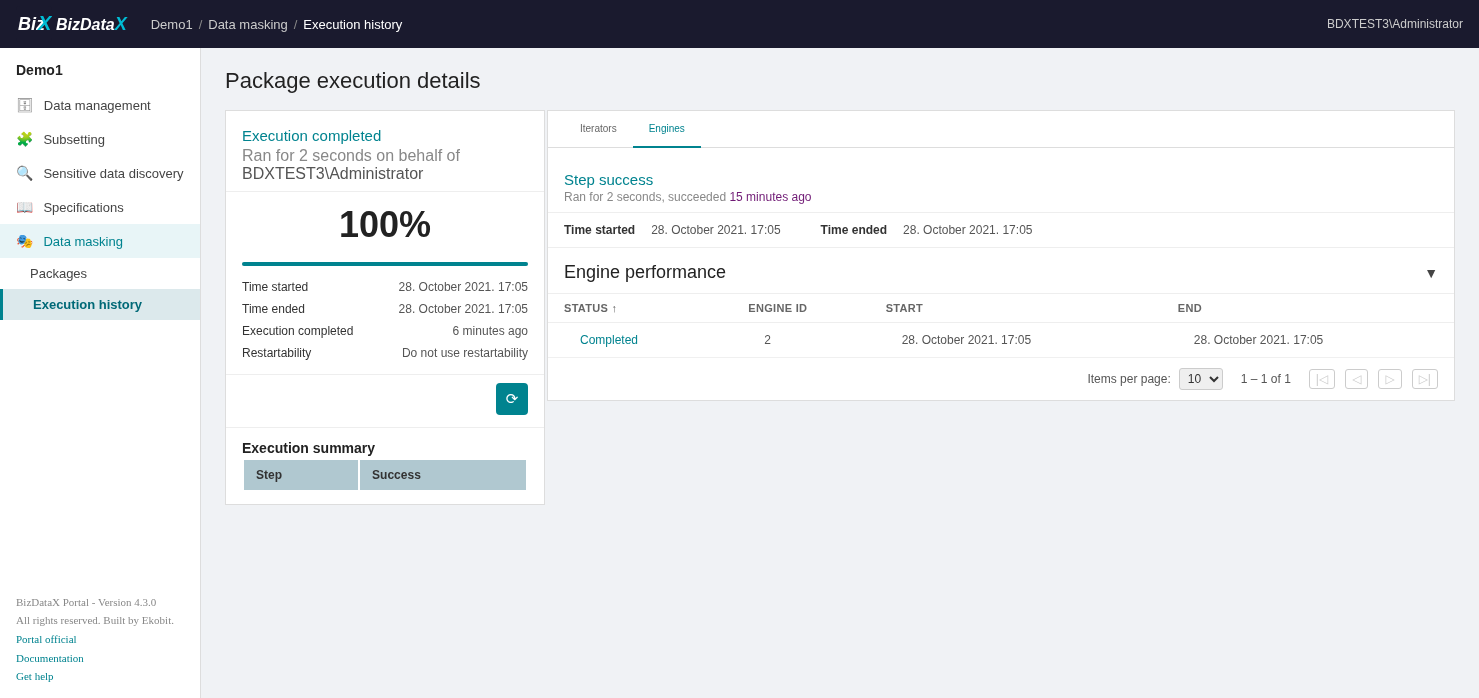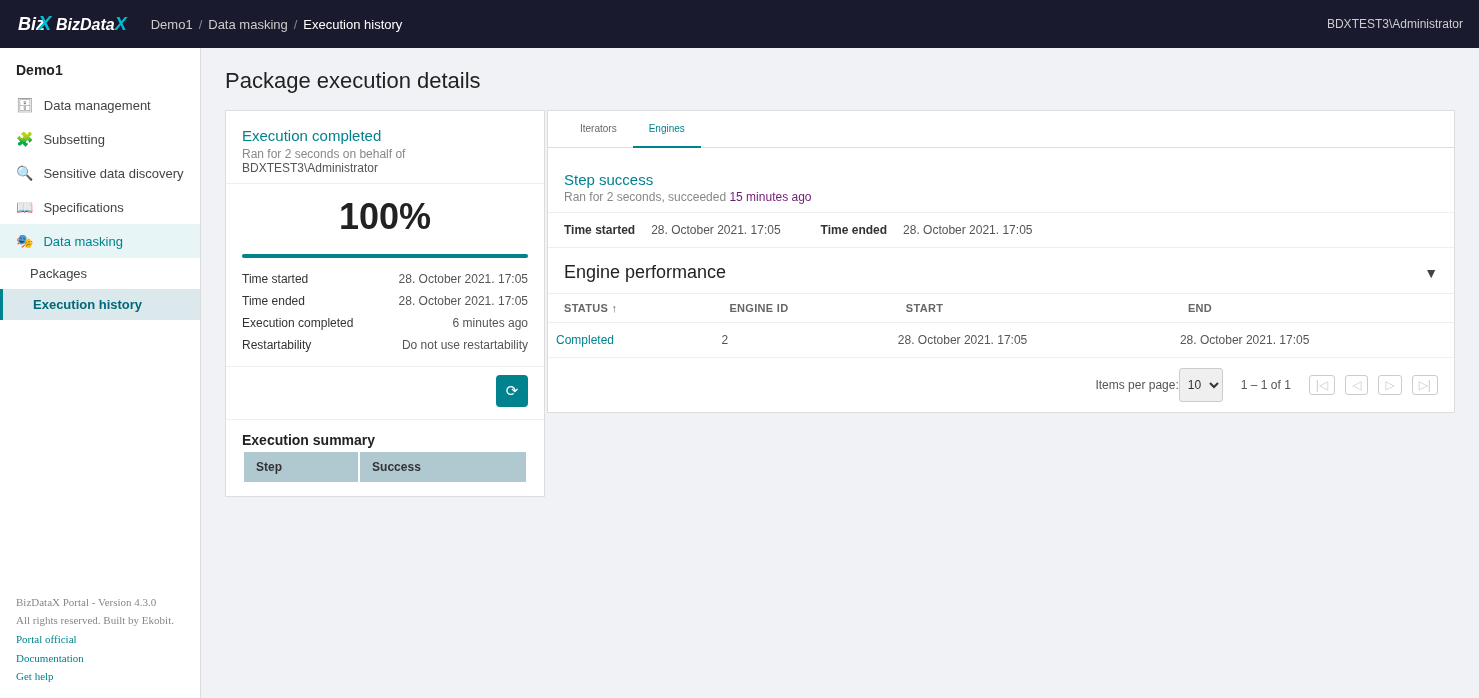"Ran for 2 seconds on" .exec-sub { font-size: 12px -> 16px }
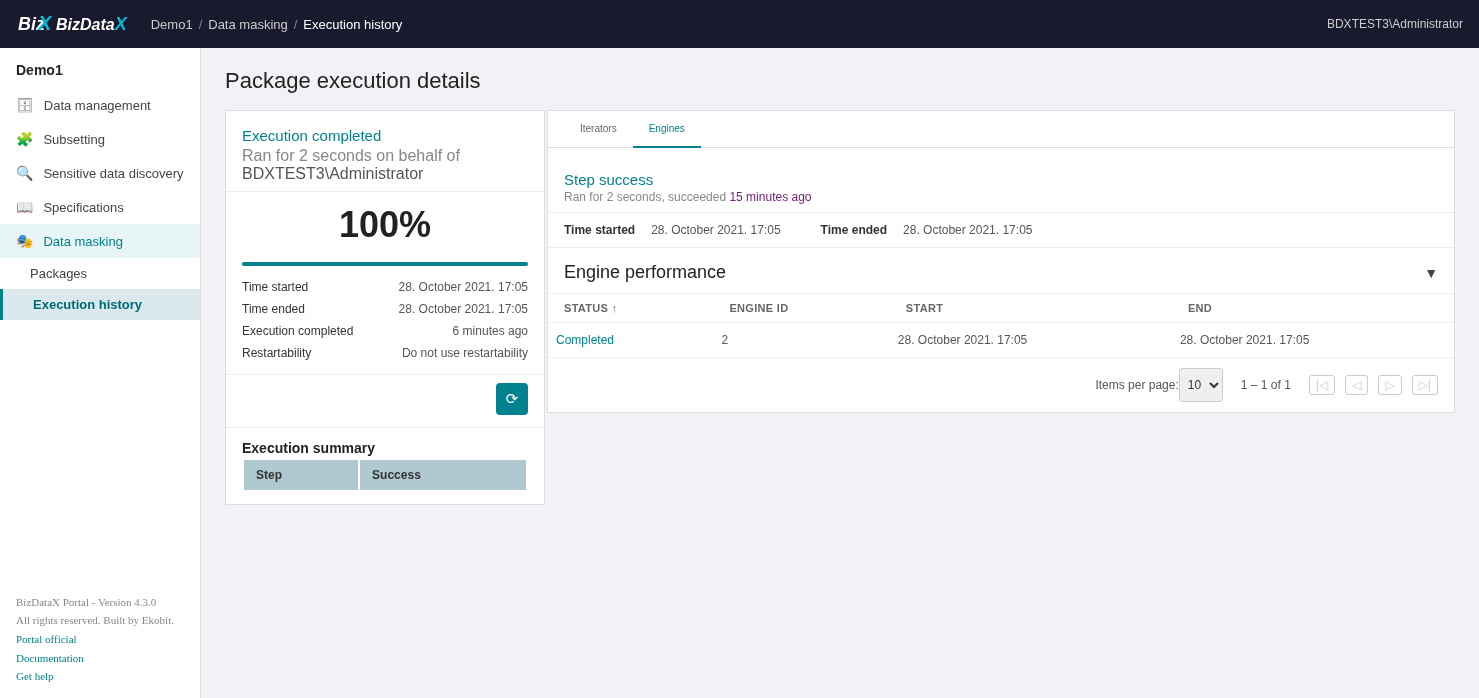"Completed" .perf-table td { padding: 10px 8px -> 10px 32px }
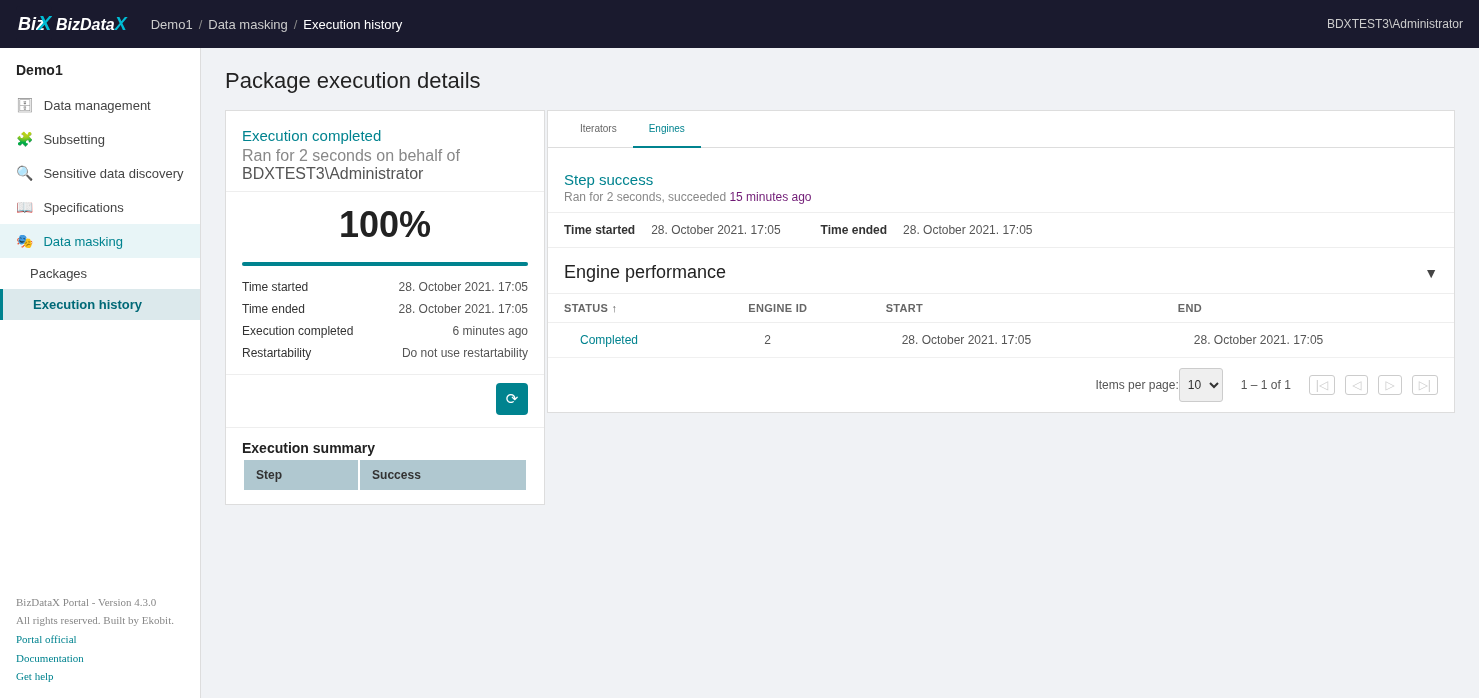"Items per page:" .pagination-row .per-page { gap: 0 -> 8px }
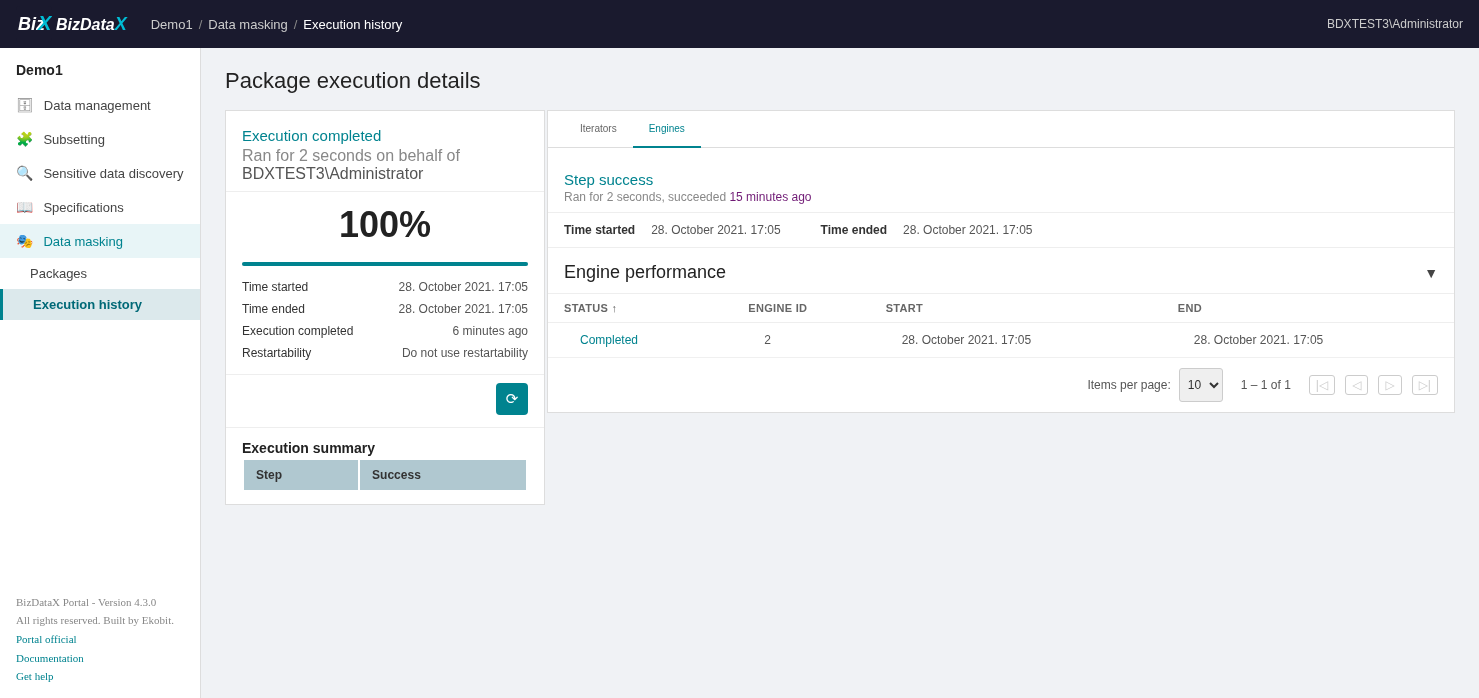"10" .pagination-row select { padding: 8px 4px -> 2px 4px }
